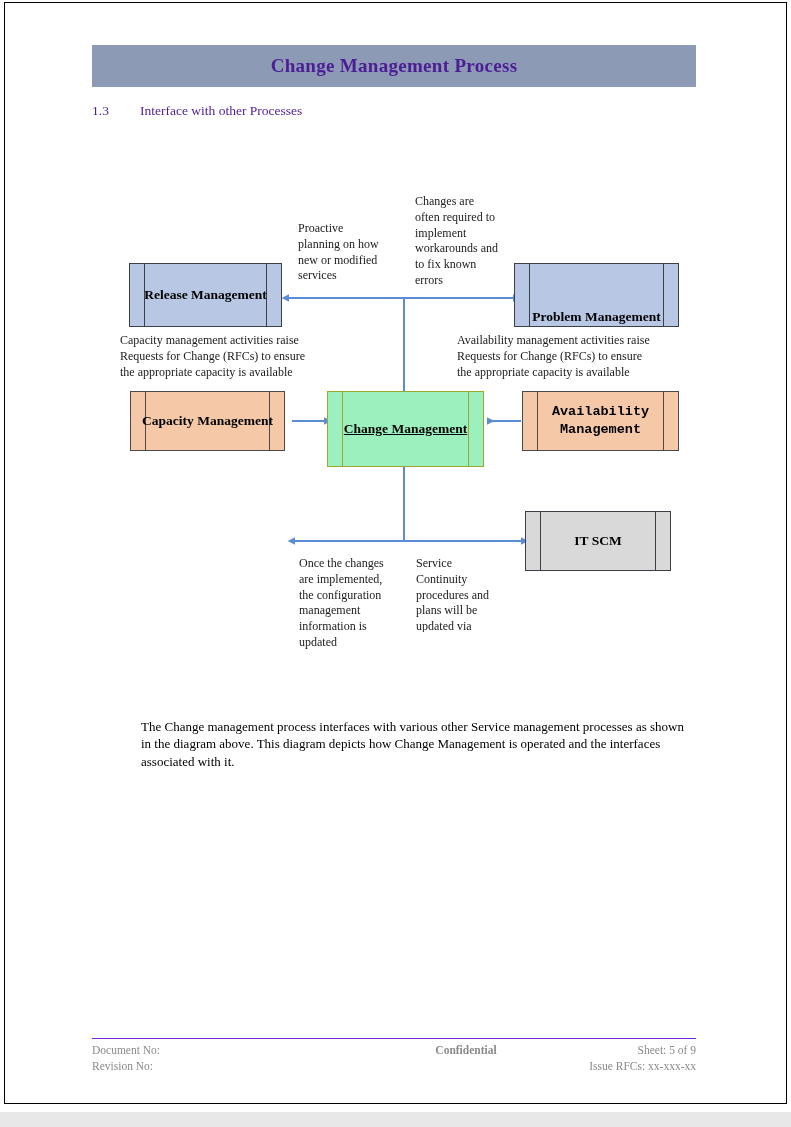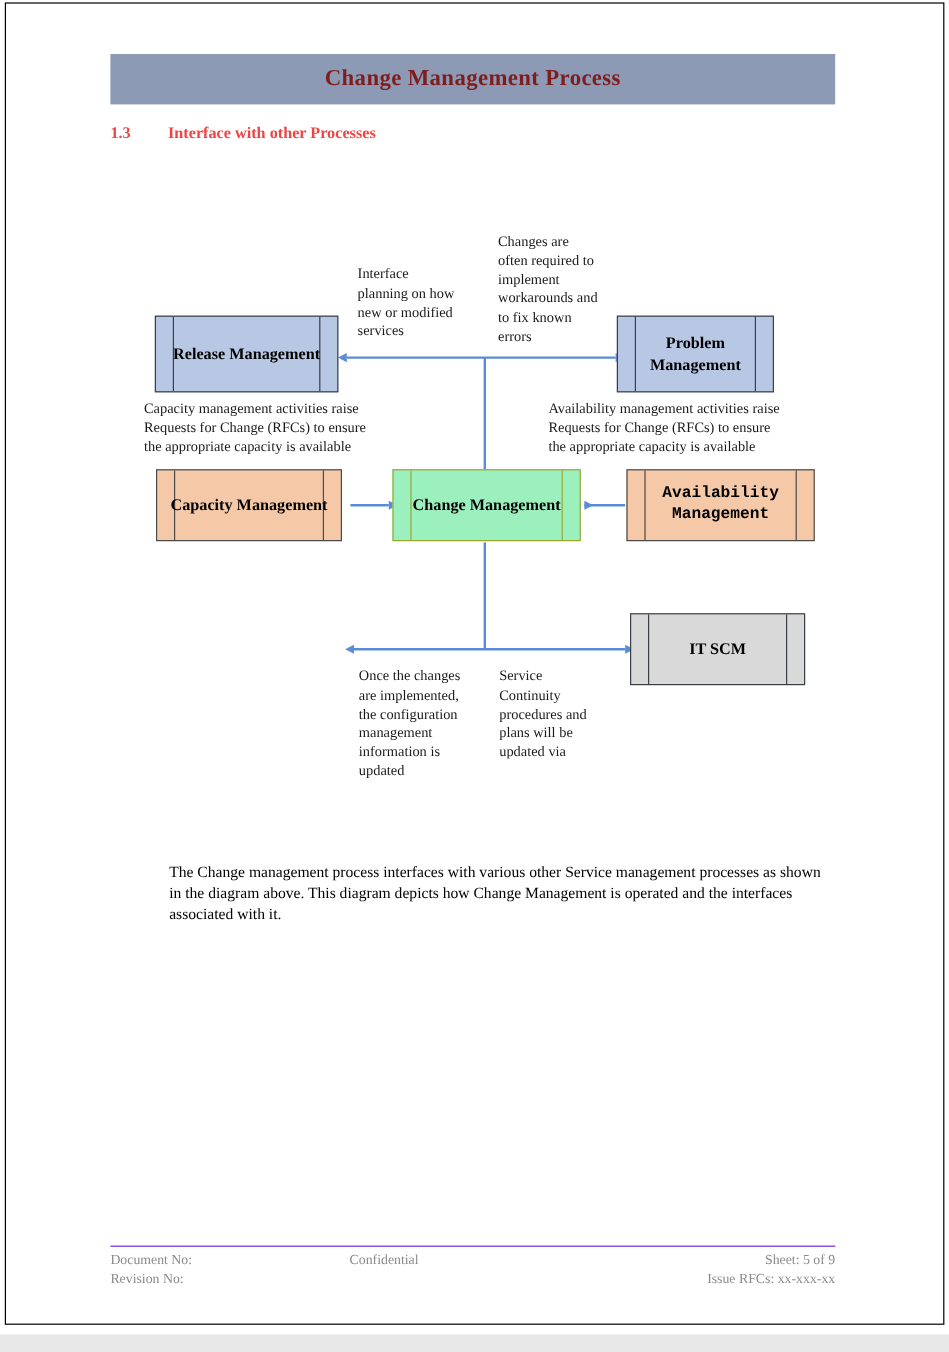"Change Management Process" .header-banner .title { color: #7f1d1d -> #4c1d95 }
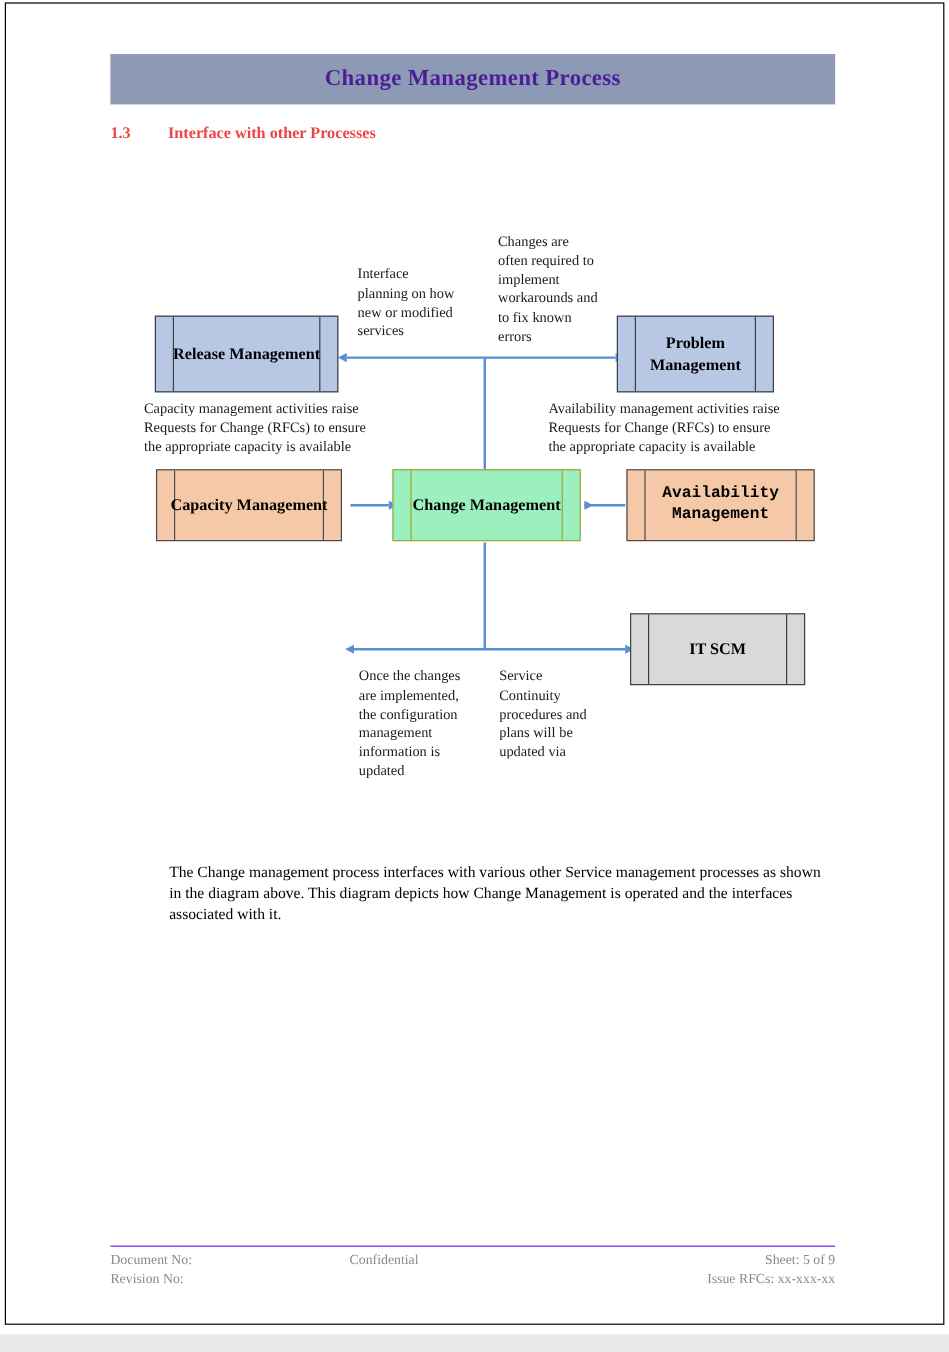"1.3 Interface with other Processes" .section-heading { color: #ef4444 -> #4c1d95; font-weight: bold -> normal }
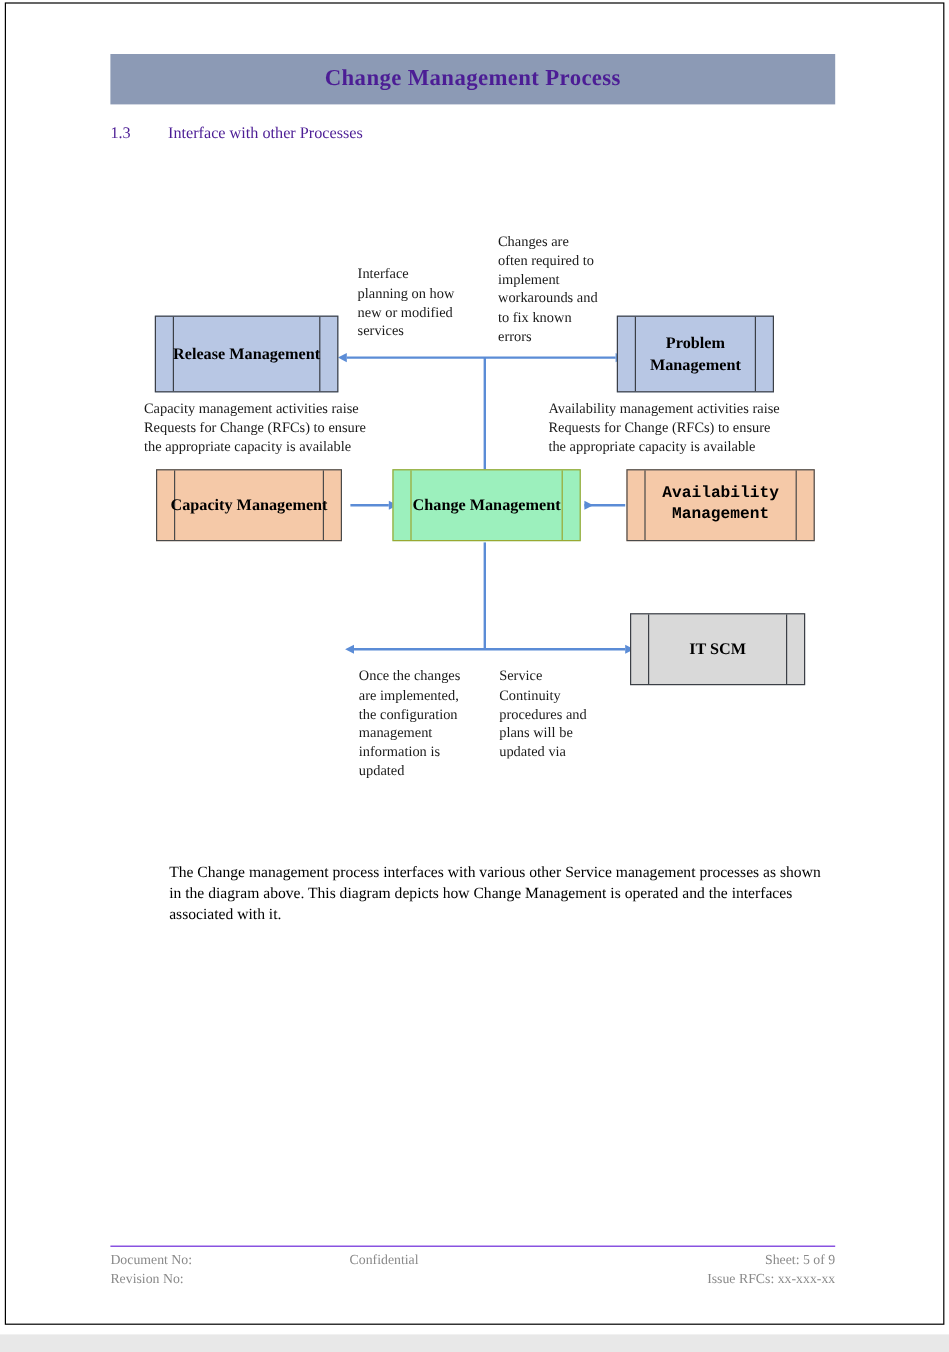"Interface" div.anno { text: Interface -> Proactive }
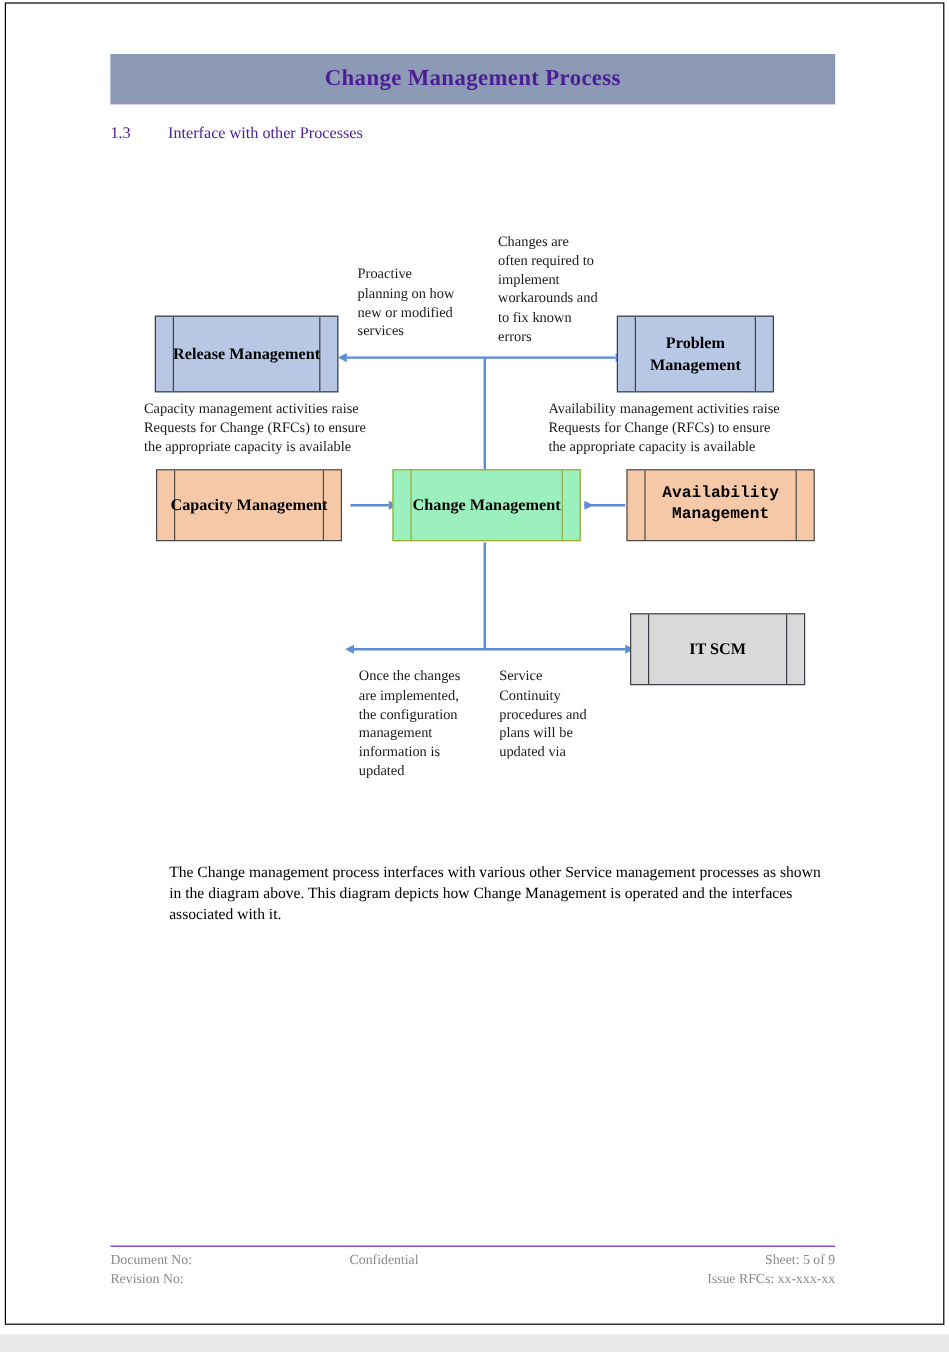"Problem Management" div.pbox { align-items: none -> flex-end; width: 131px -> 165px }
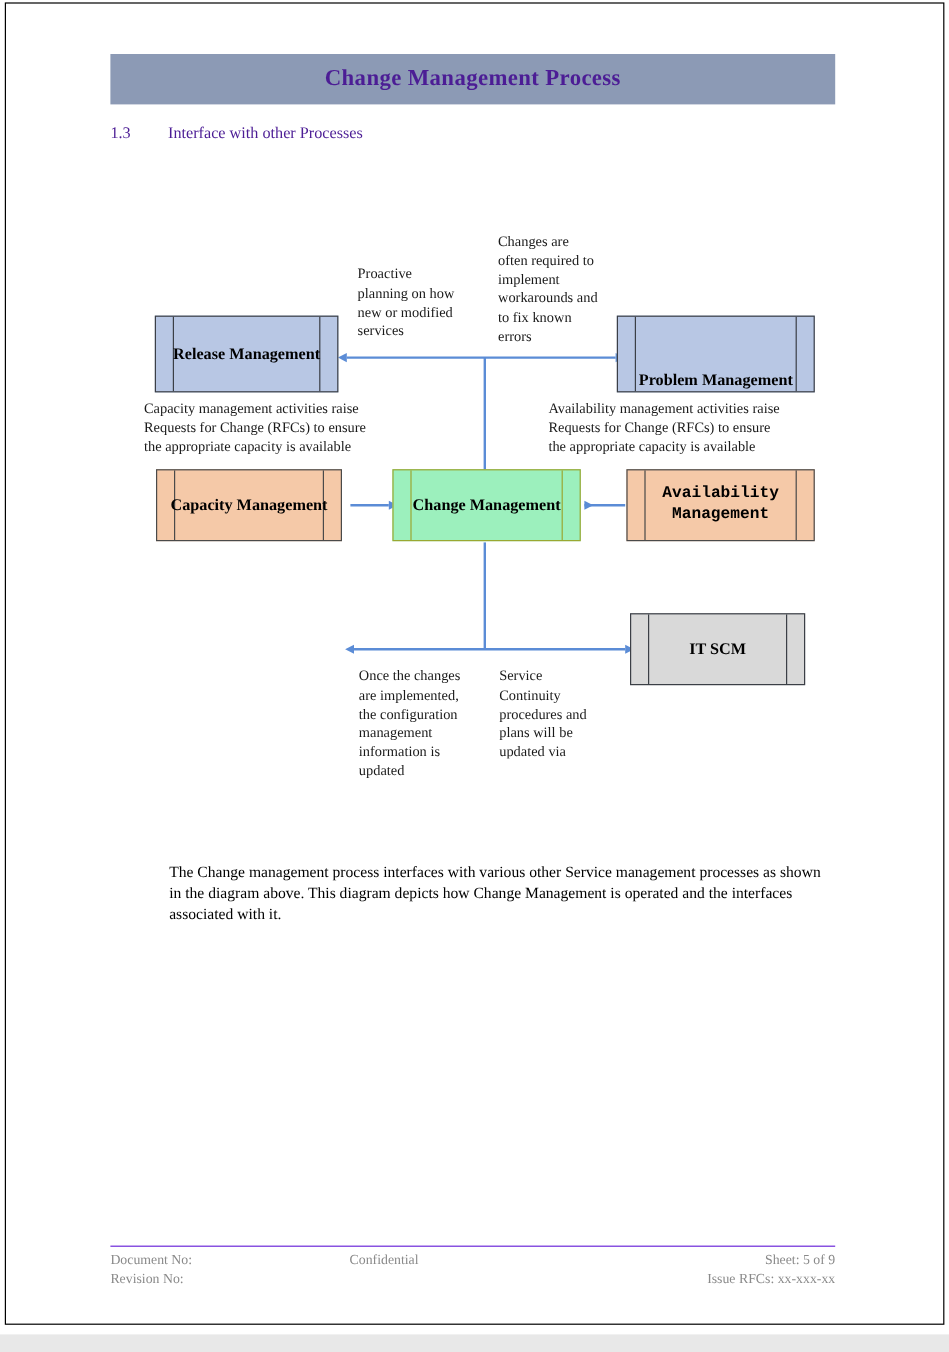"Change Management" div.pbox { height: 60px -> 76px; text-decoration: none -> underline }
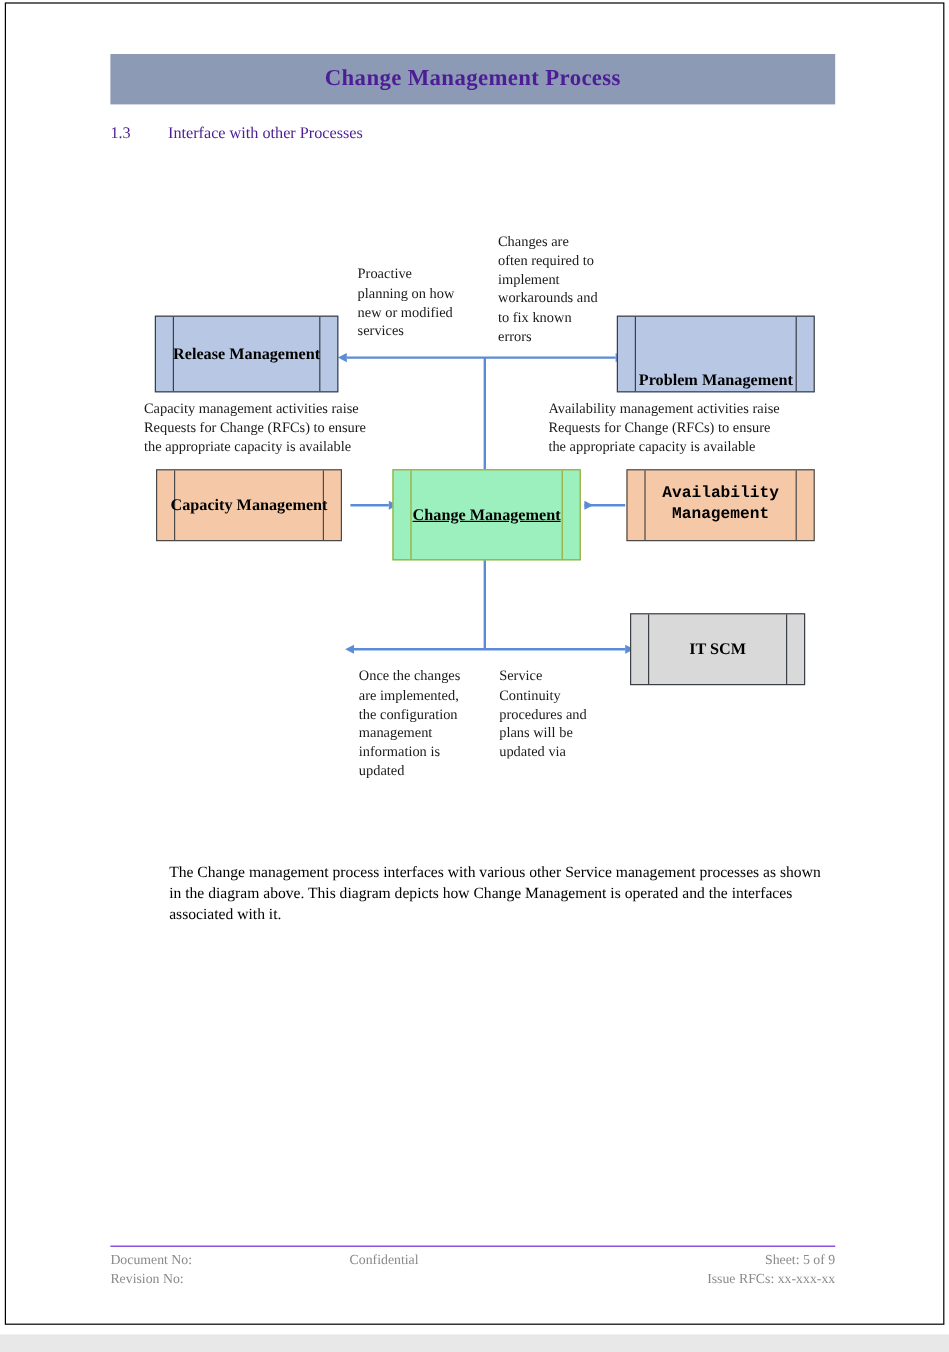"Confidential" .footer-col-c { font-weight: none -> bold; text-align: left -> right }
